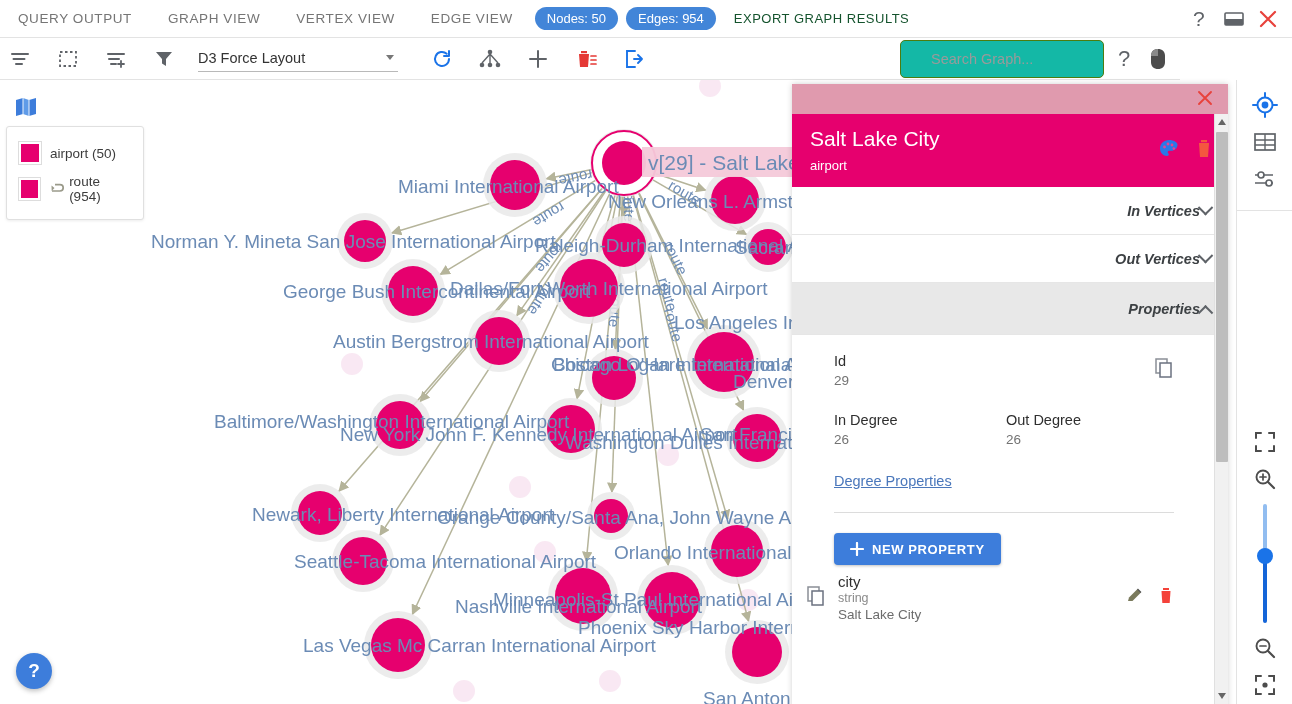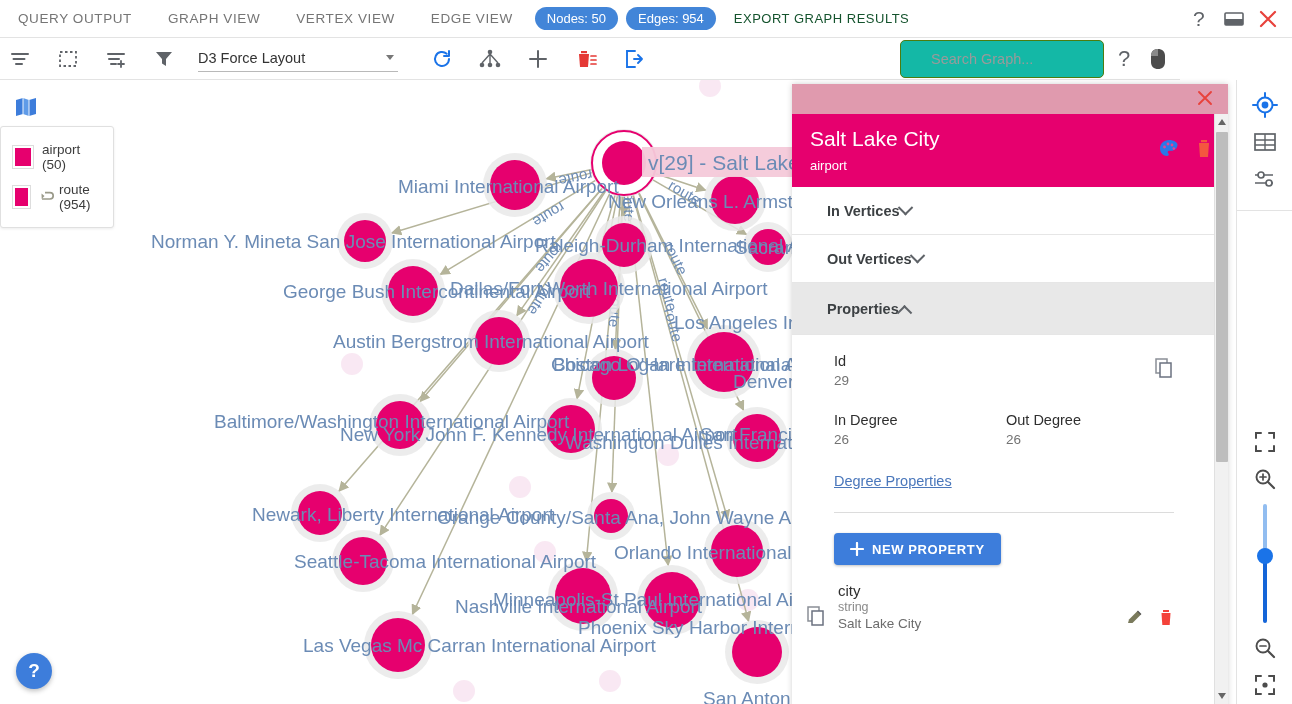"airport (50)" .legend { left: 0 -> 6px; width: 114px -> 138px }
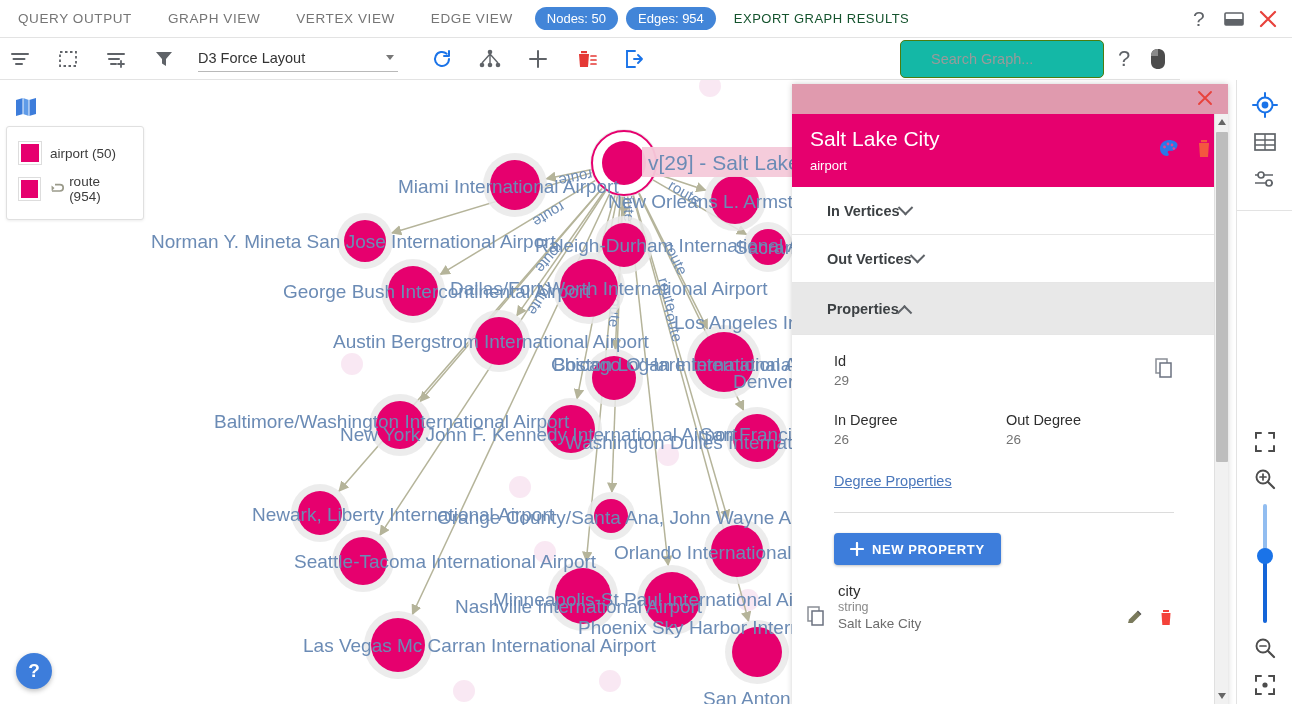"In Vertices" .accordion-row { font-style: none -> italic; justify-content: flex-start -> flex-end; padding: 0 35px -> 0 17px }
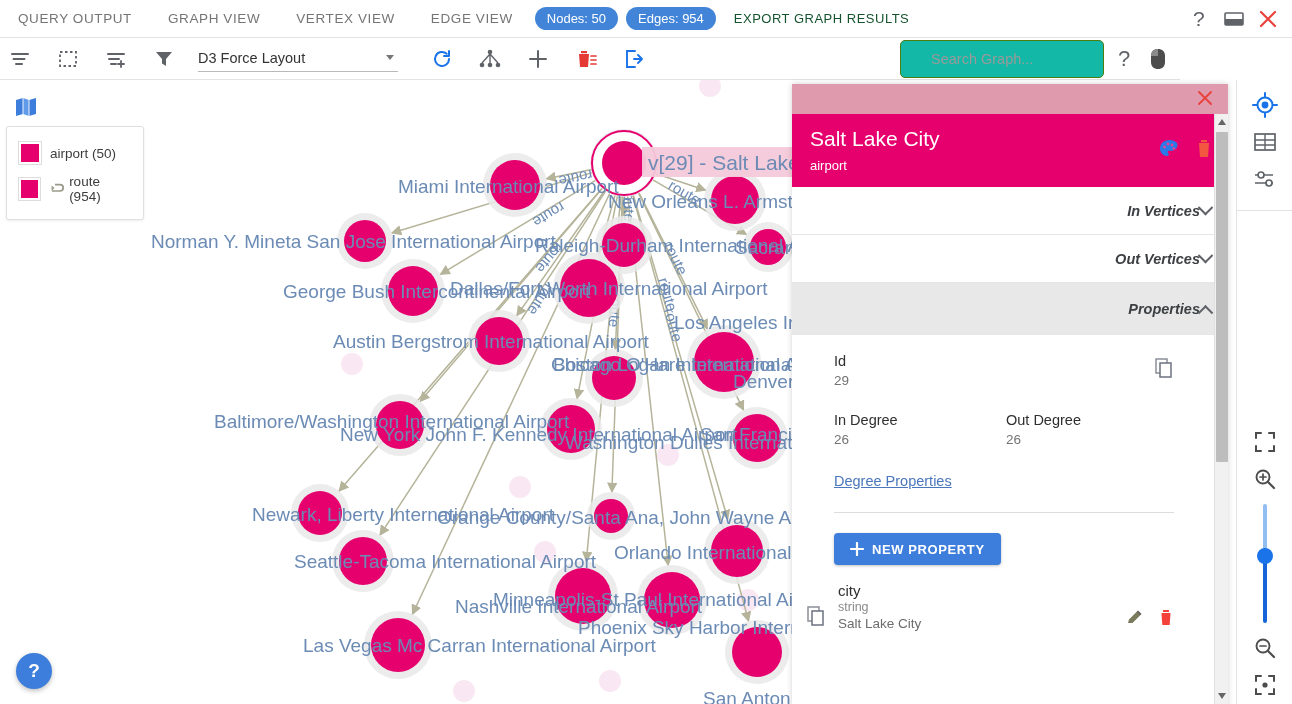"city" .prop-item { align-items: flex-end -> center; margin-top: 17px -> 8px }
